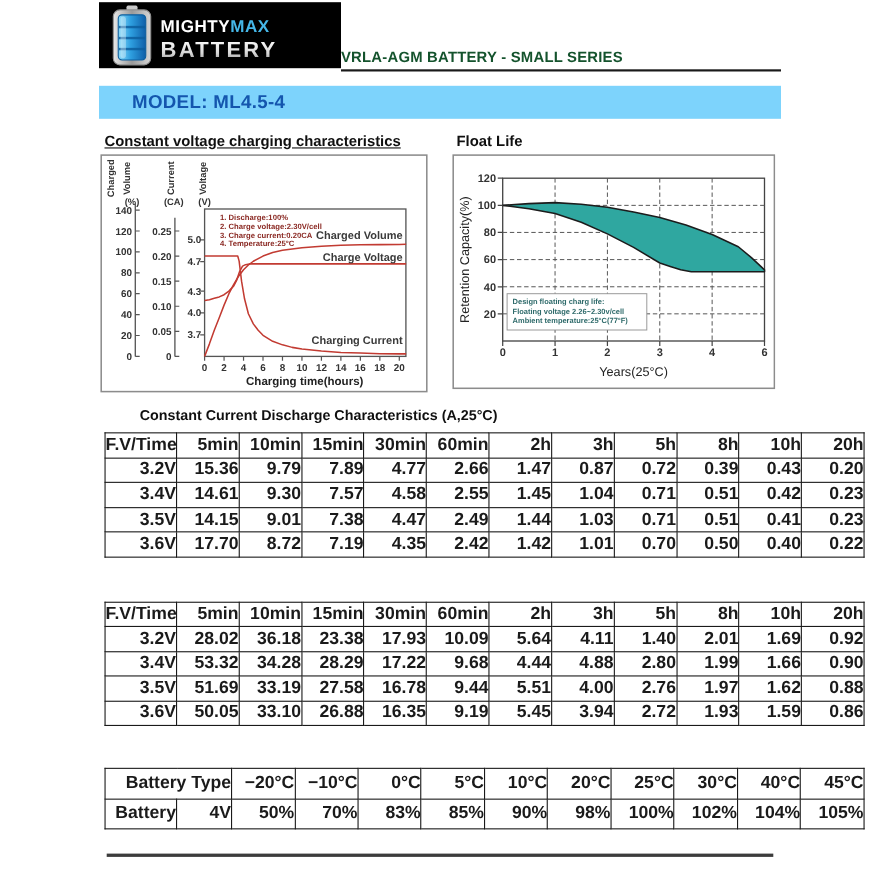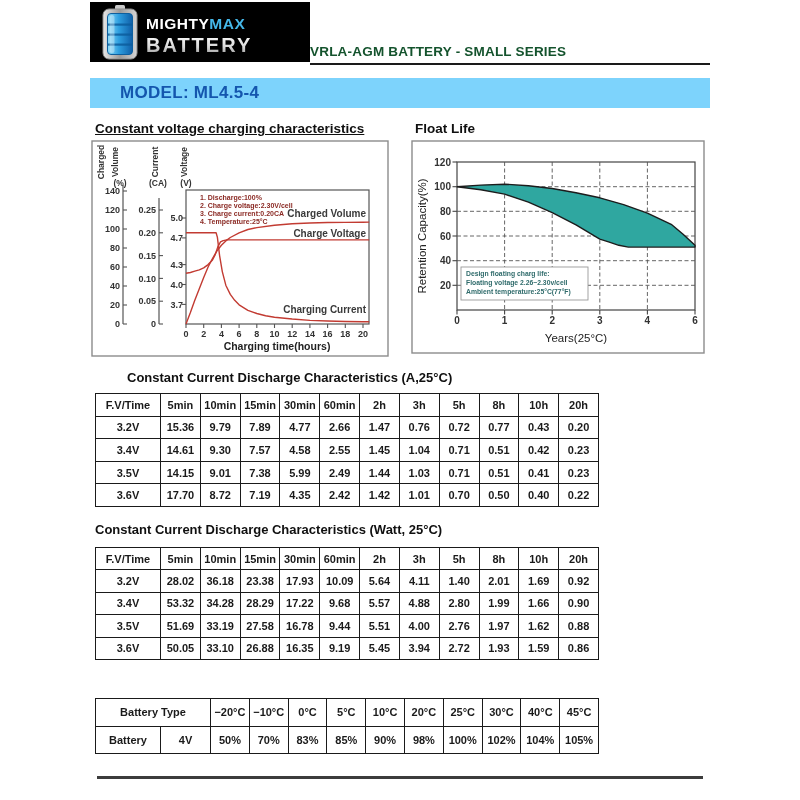"F.V/Time" table.data { font-size: 11px -> 16px; text-align: center -> right; width: 504px -> 691px }
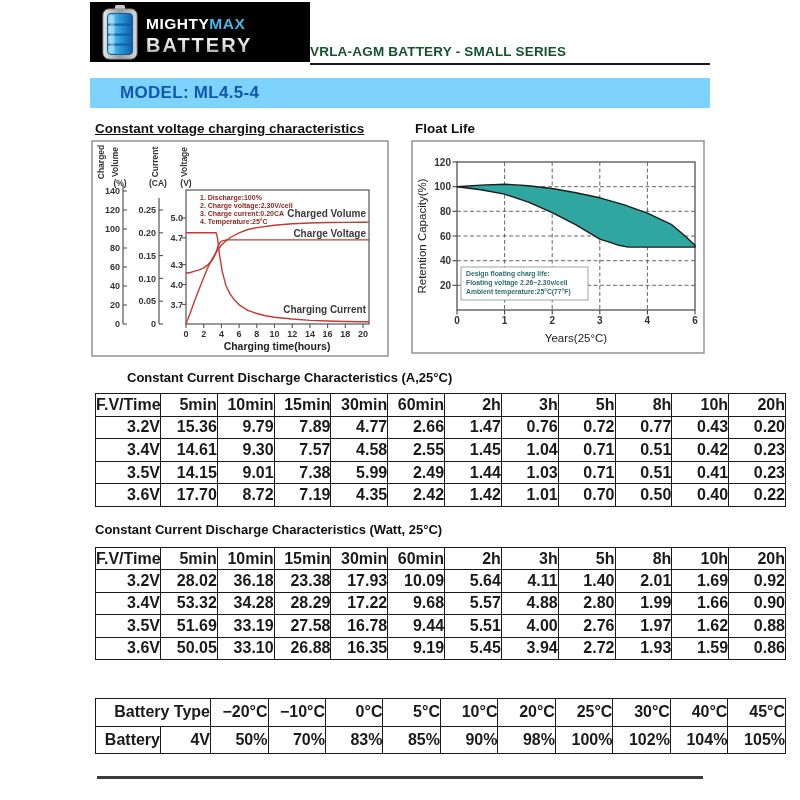"0.76" td { text: 0.76 -> 0.87 }
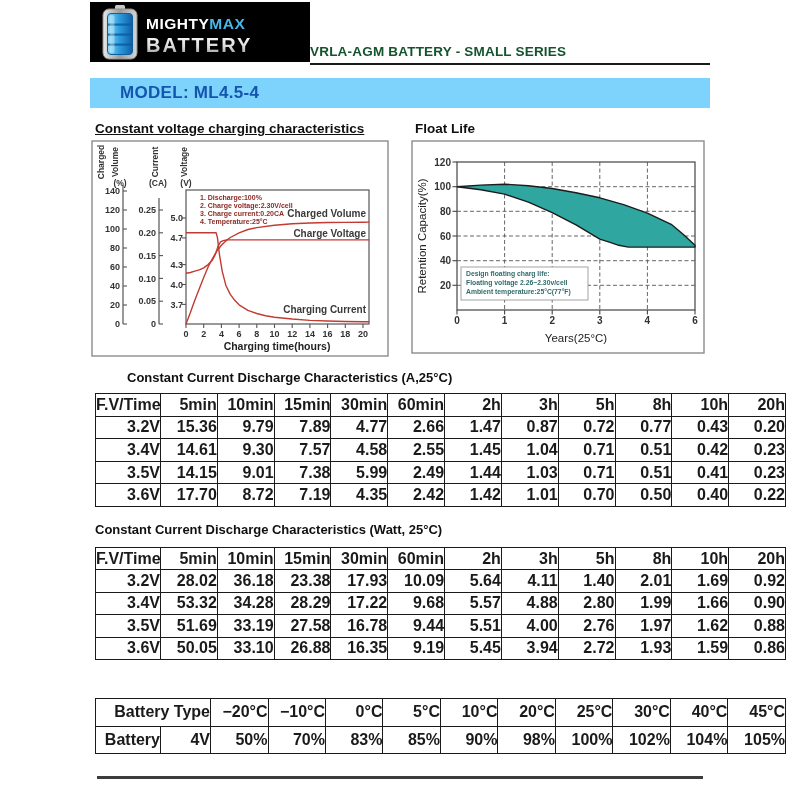"0.77" td { text: 0.77 -> 0.39 }
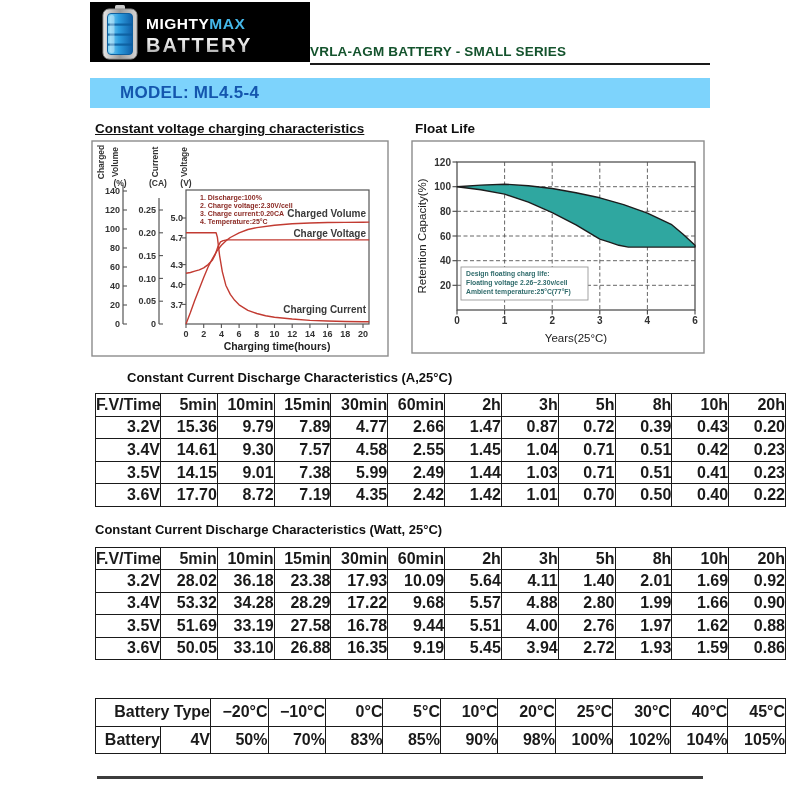"5.99" td { text: 5.99 -> 4.47 }
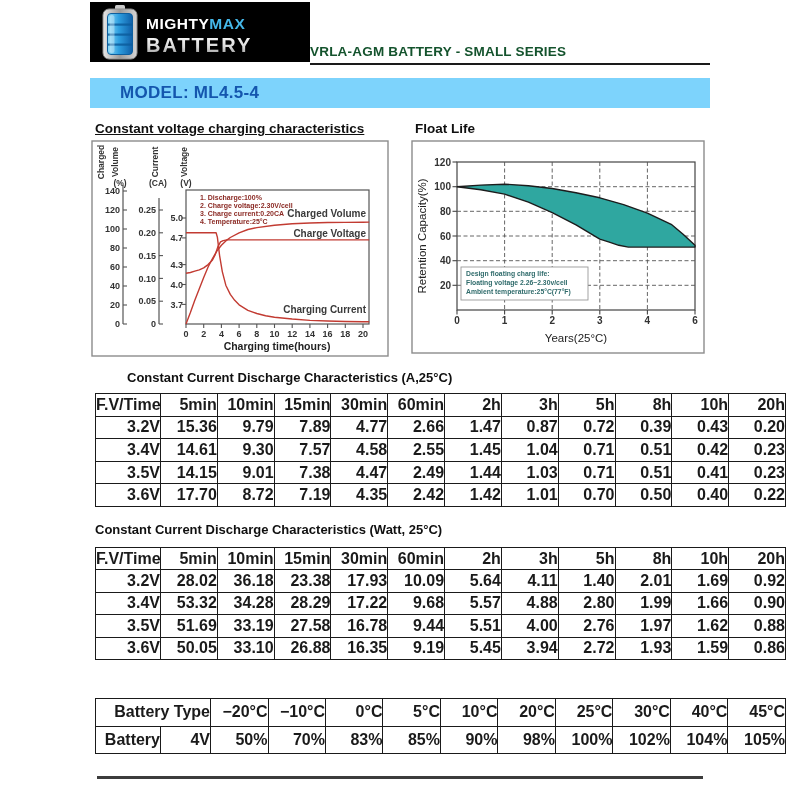"Constant Current Discharge Characteristics (Watt, 25°C)" div.section-title { html: <div>Constant Current Discharge Characteristics (Watt, 25°C)</div> -> none }
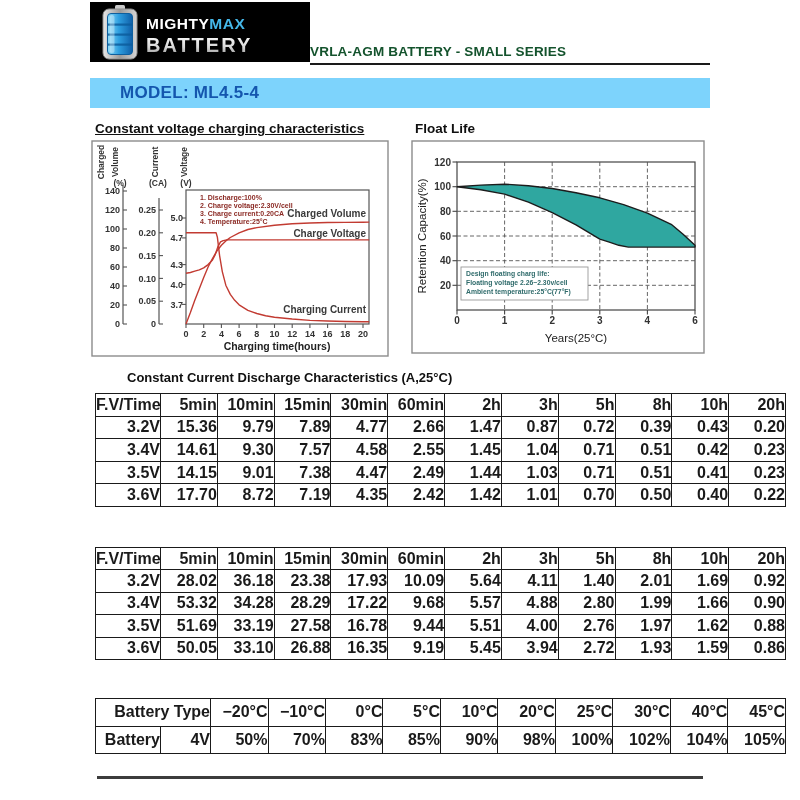"5.57" td { text: 5.57 -> 4.44 }
